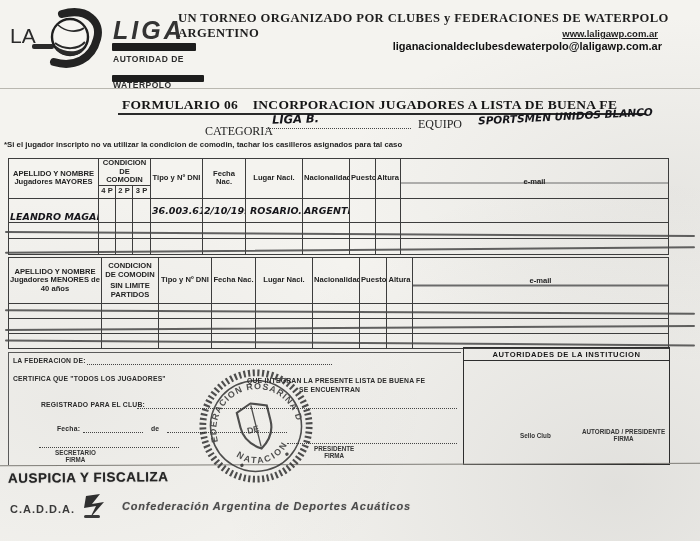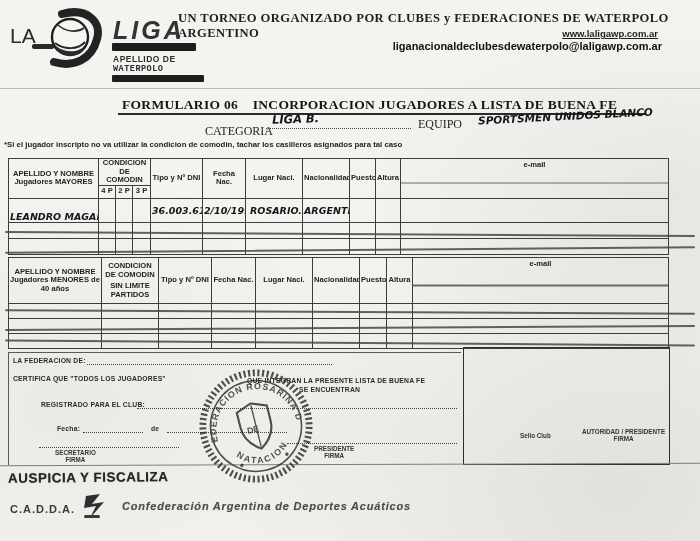"APELLIDO DE" div.abs { text: APELLIDO -> AUTORIDAD }
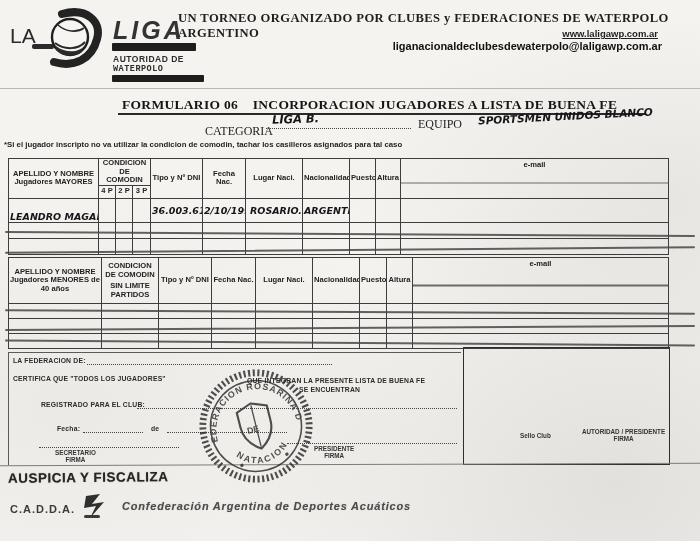"WATERPOLO" div.abs { font-family: Liberation Mono, monospace -> none; top: 64px -> 80px }
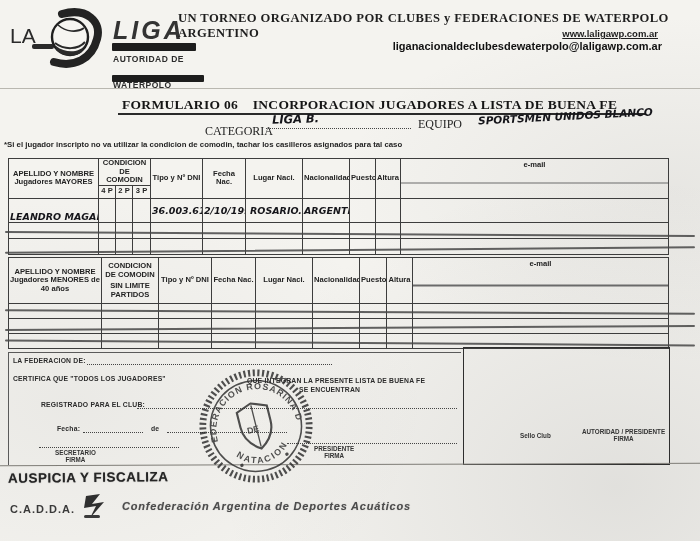"e-mail" .email-th { padding-top: 2px -> 19px }
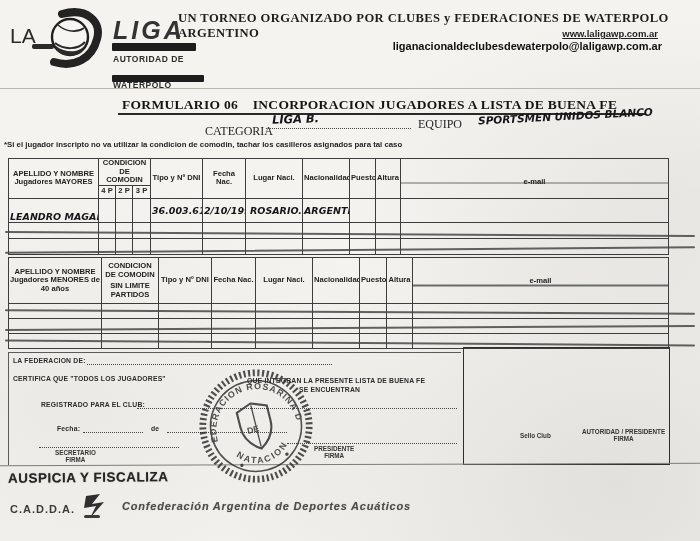"AUTORIDADES DE LA INSTITUCION" div.authbox-title { html: none -> <div>AUTORIDADES DE LA INSTITUCION</div> }
